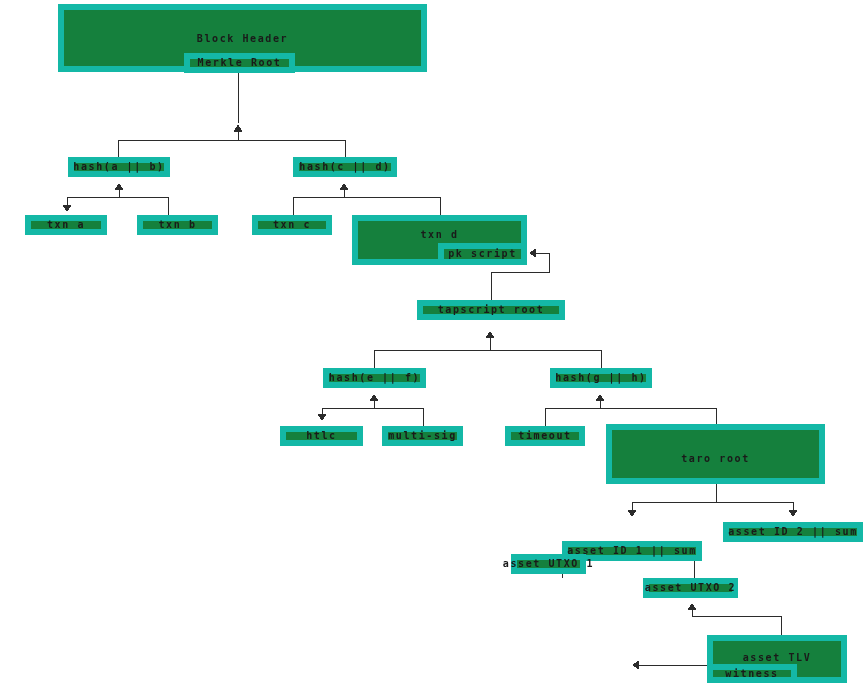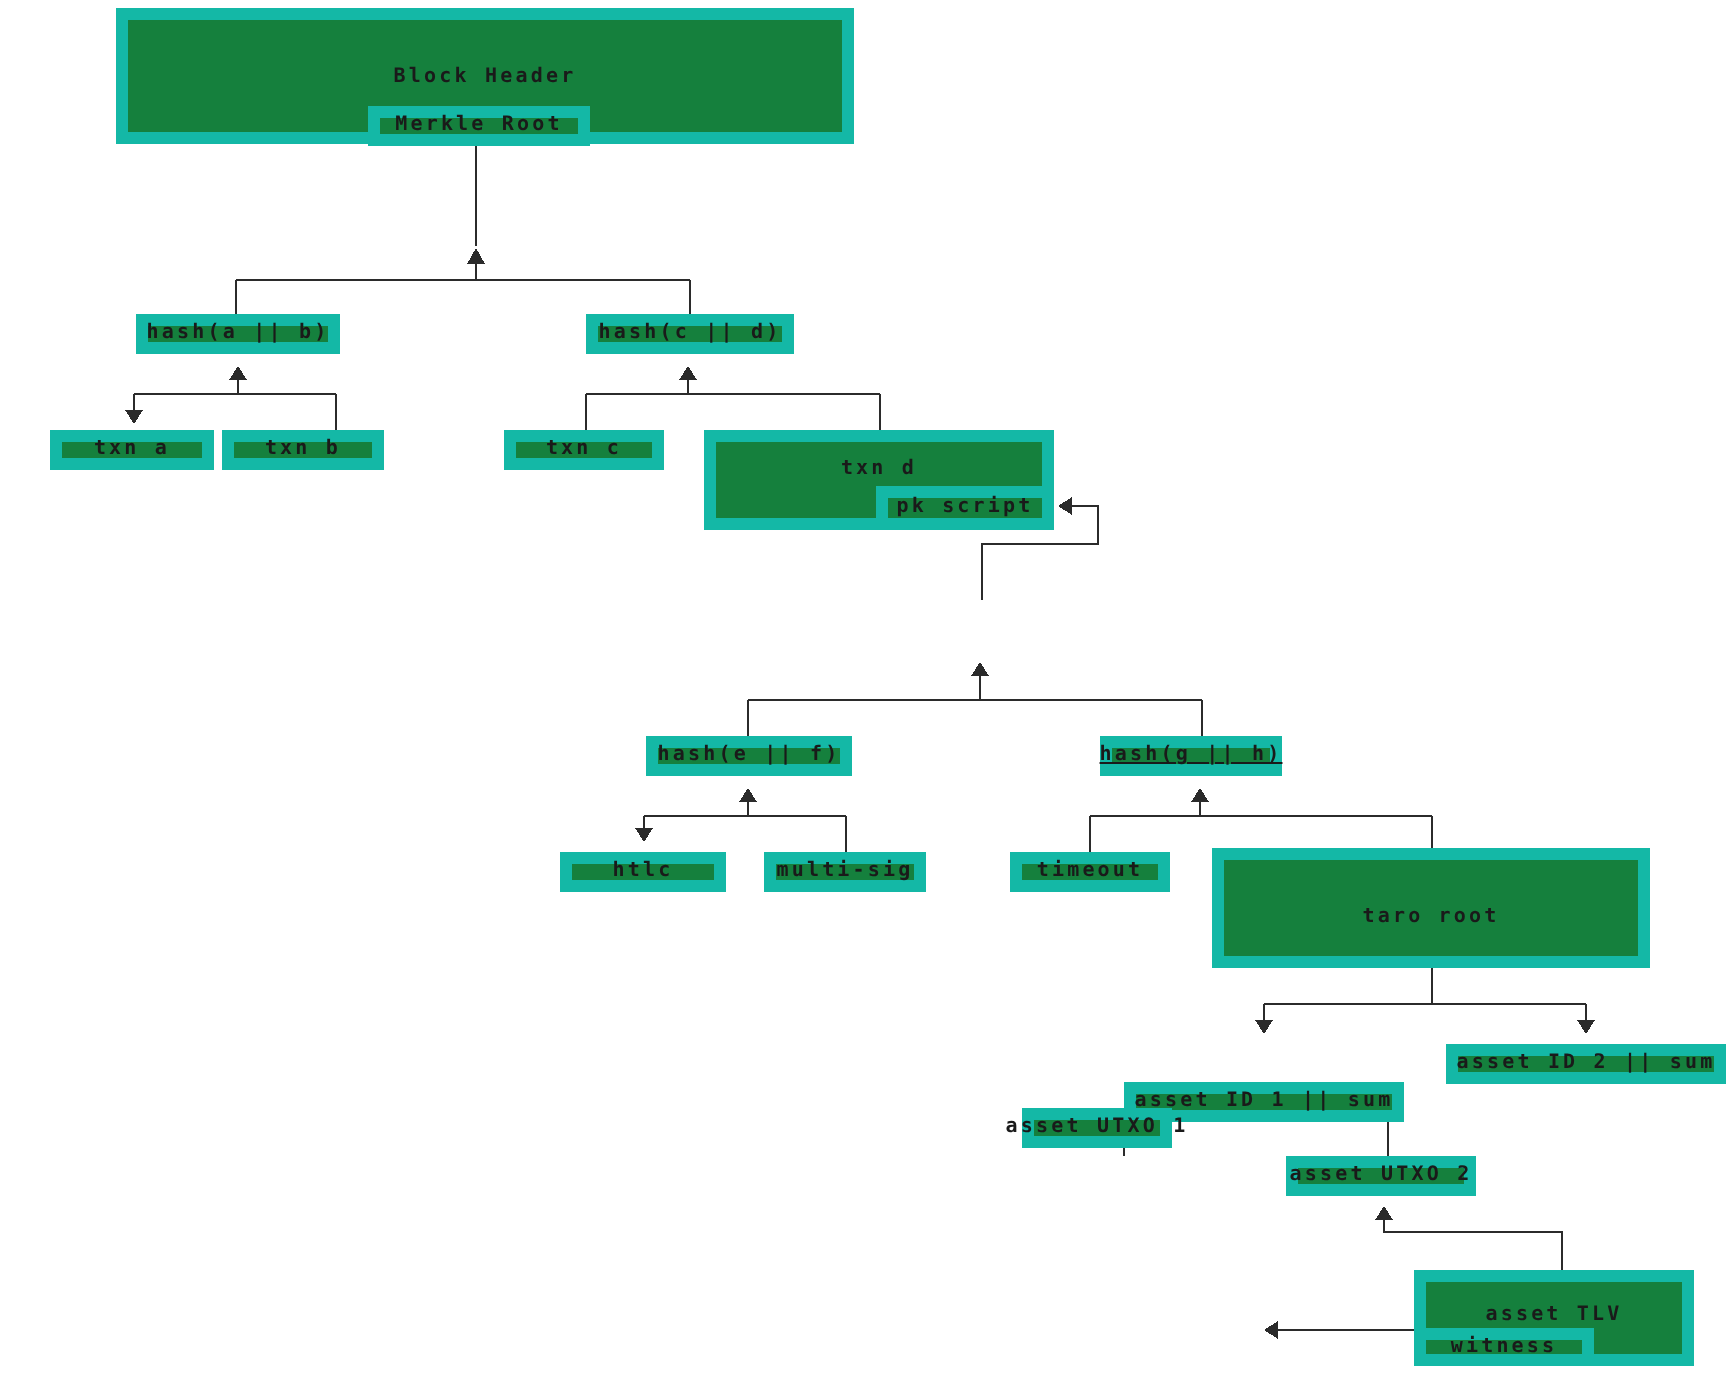"txn b" div.box { left: 111px -> 137px }
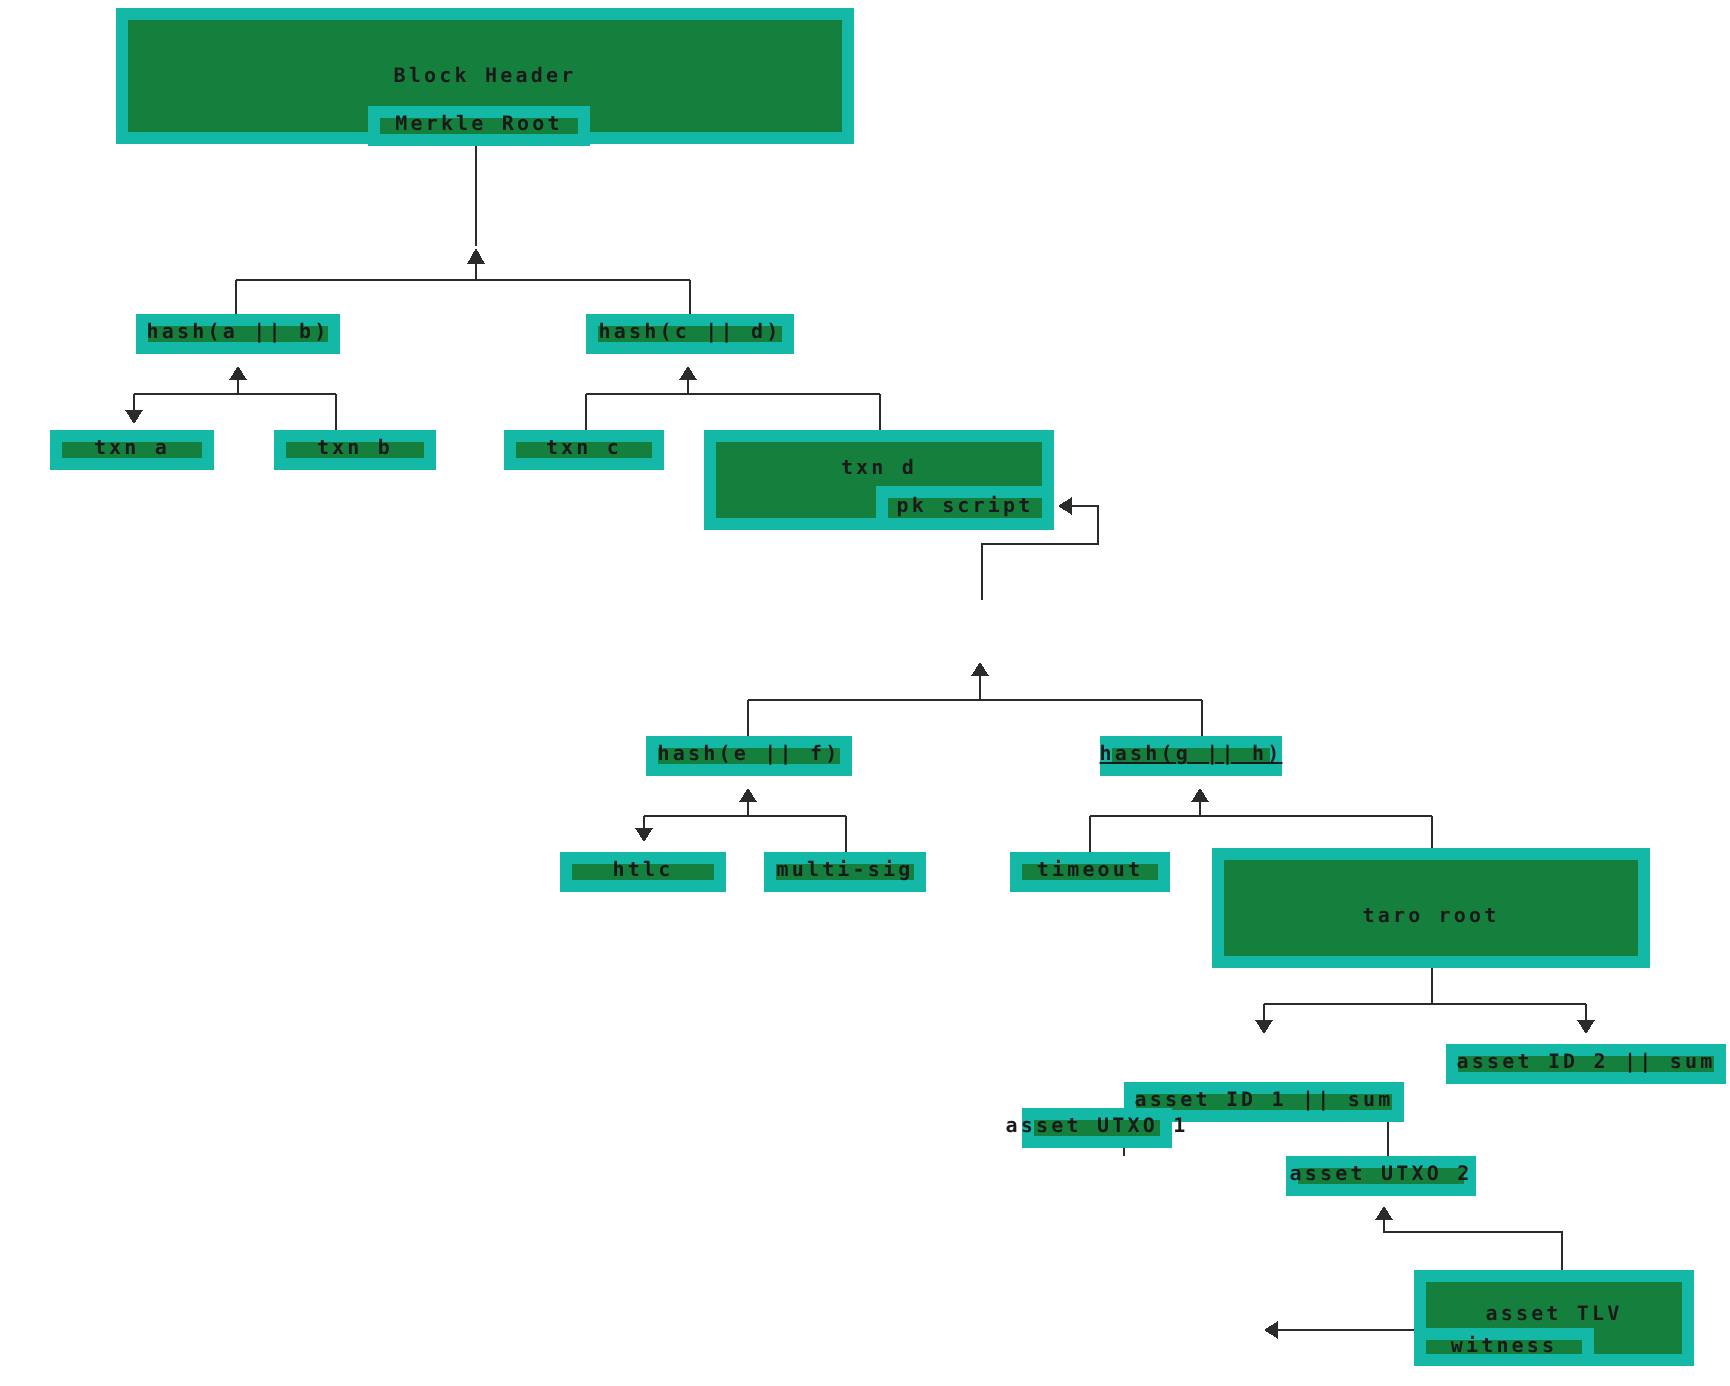"tapscript root" div.box { html: none -> <div>tapscript root</div> }
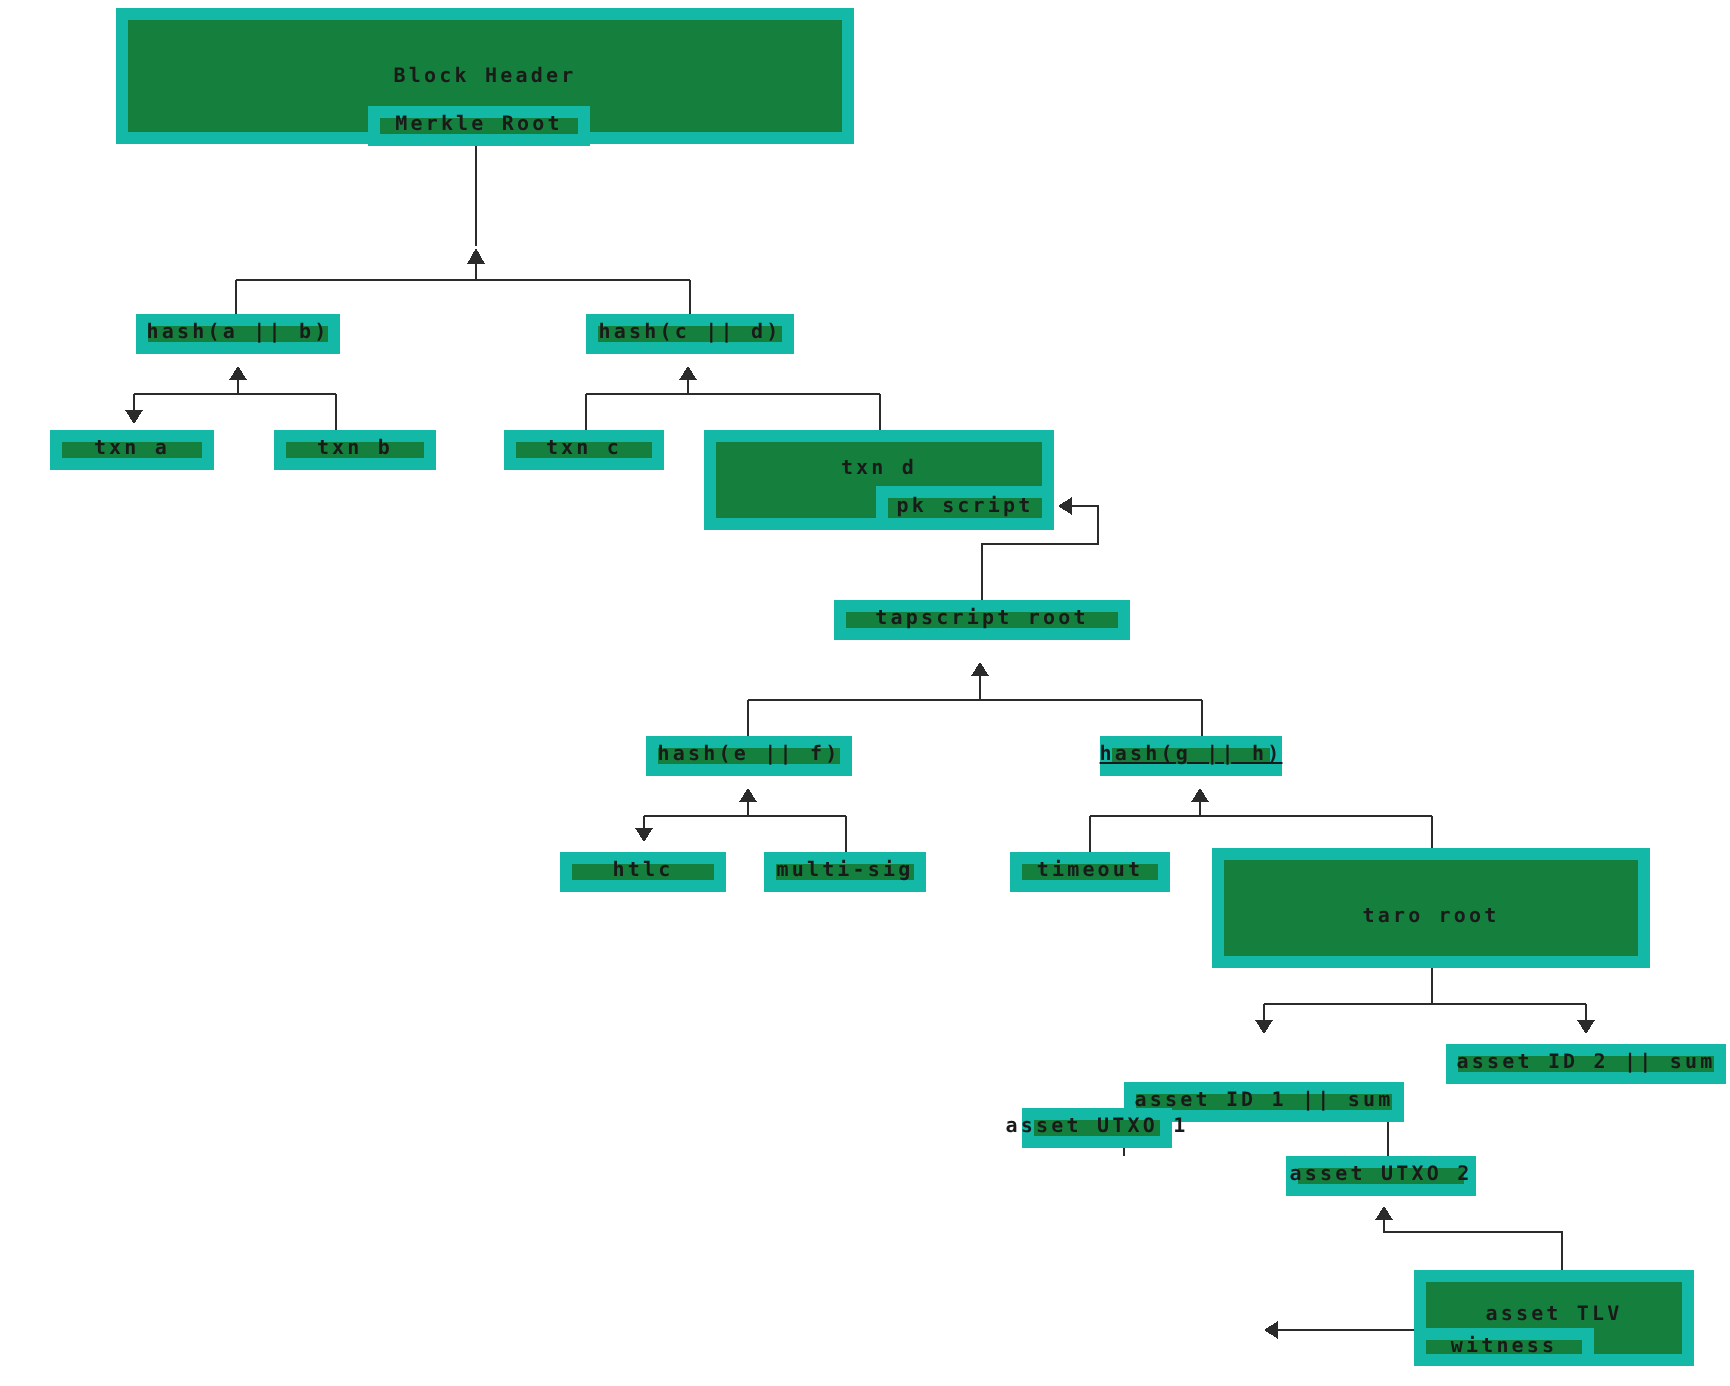"hash(g || h)" div.box { text-decoration: underline -> none; width: 91px -> 102px }
